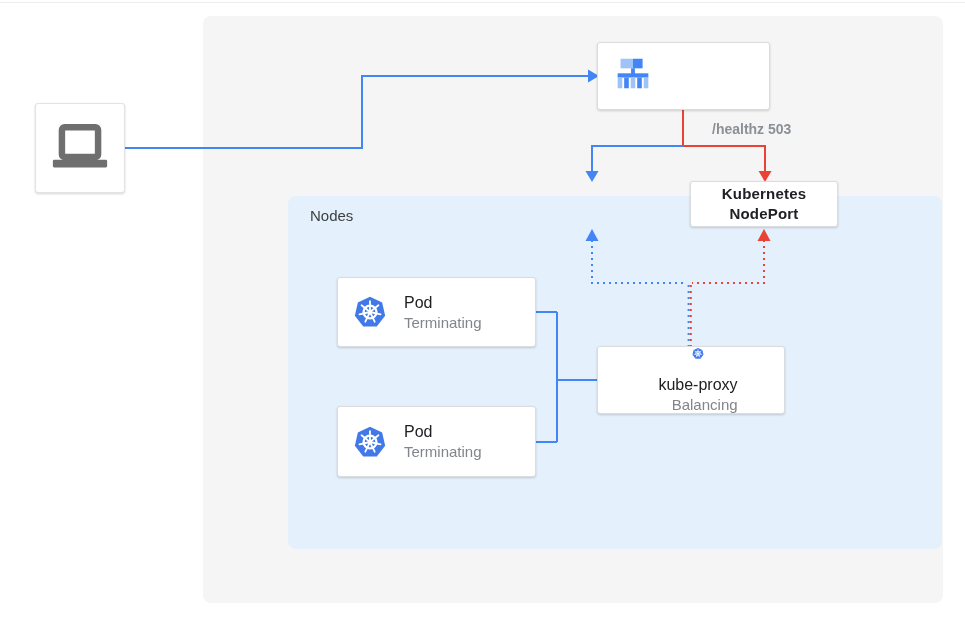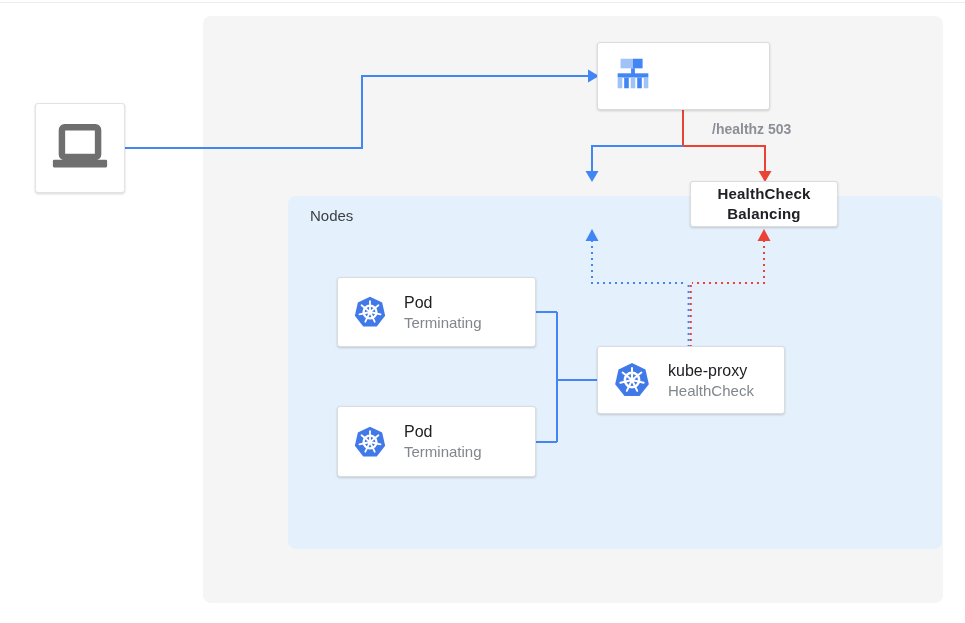"HealthCheck Balancing" div.card { text: HealthCheck Balancing -> Kubernetes NodePort }
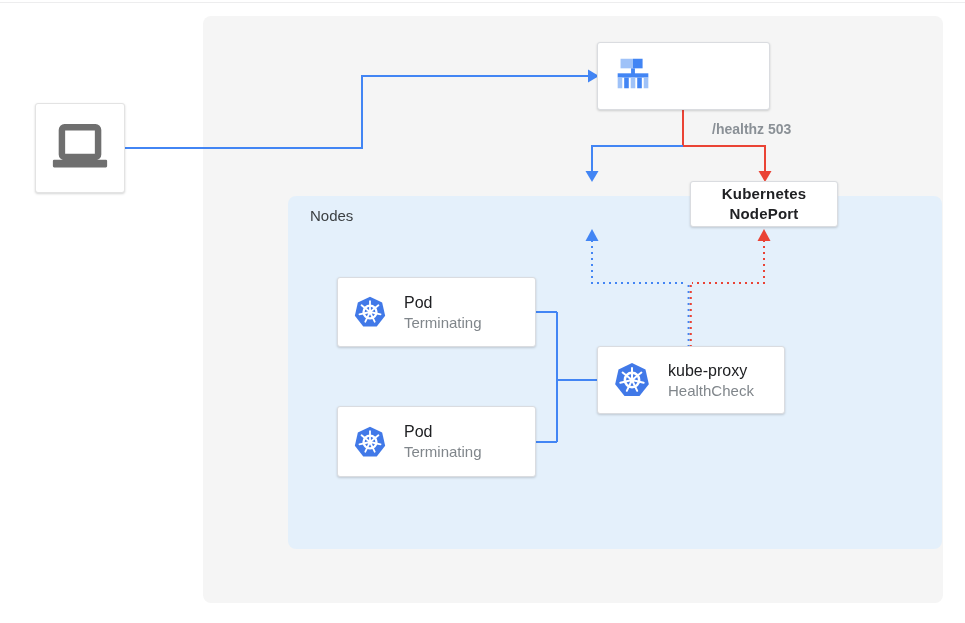"kube-proxy" .kp-card { flex-direction: none -> column }
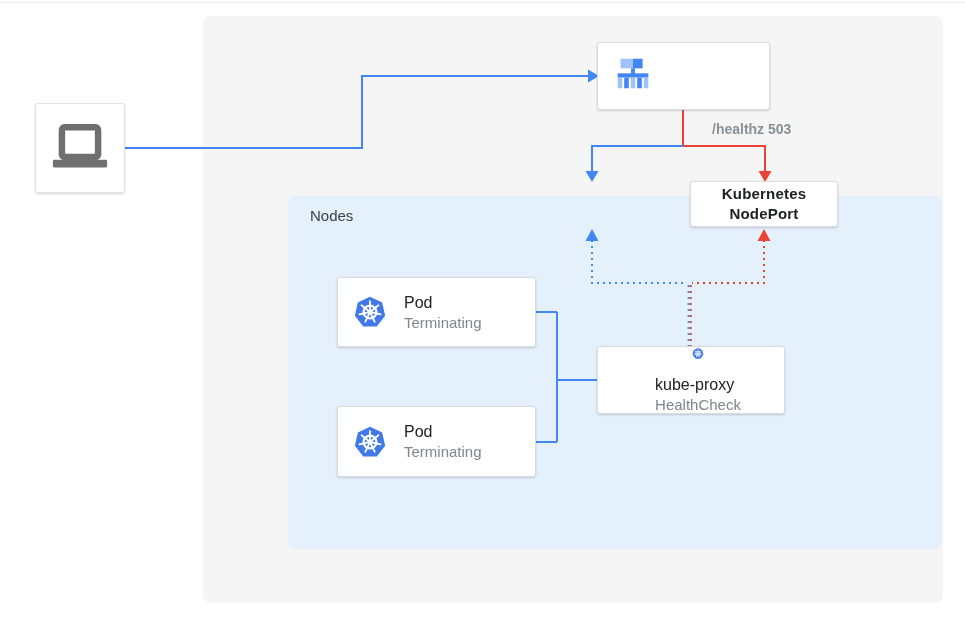"HealthCheck" div.entity-sub { text: HealthCheck -> Balancing }
